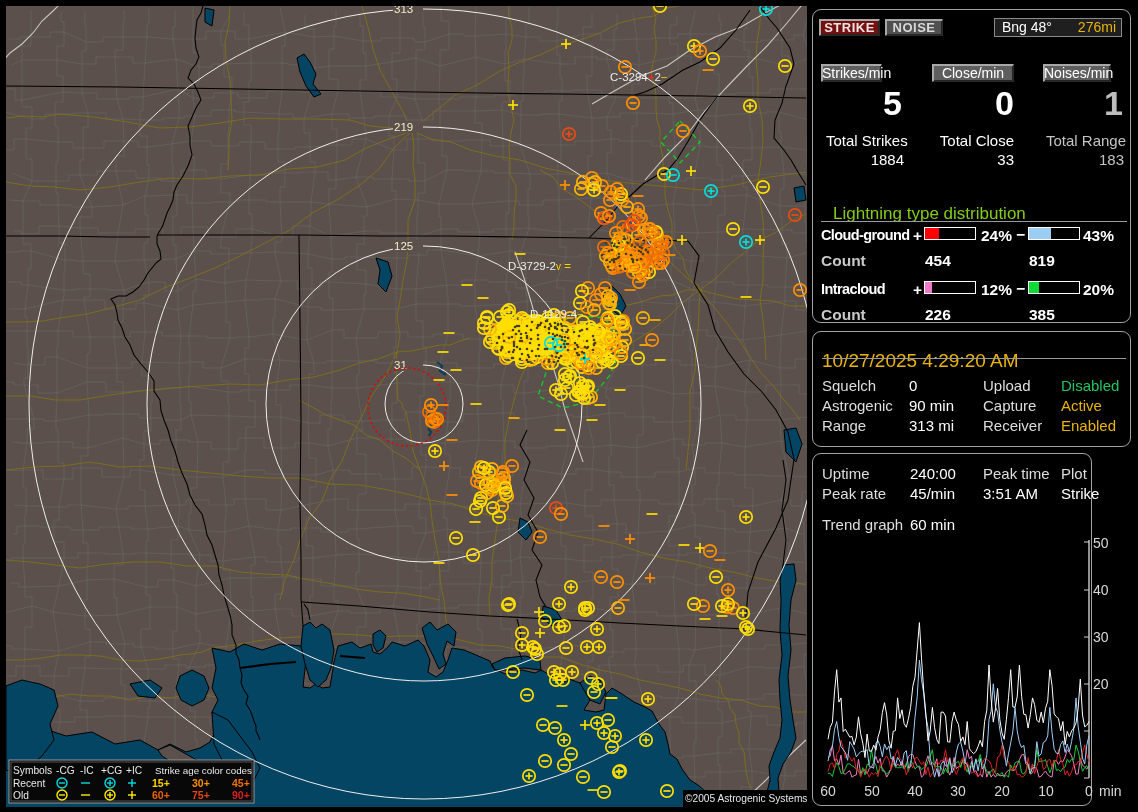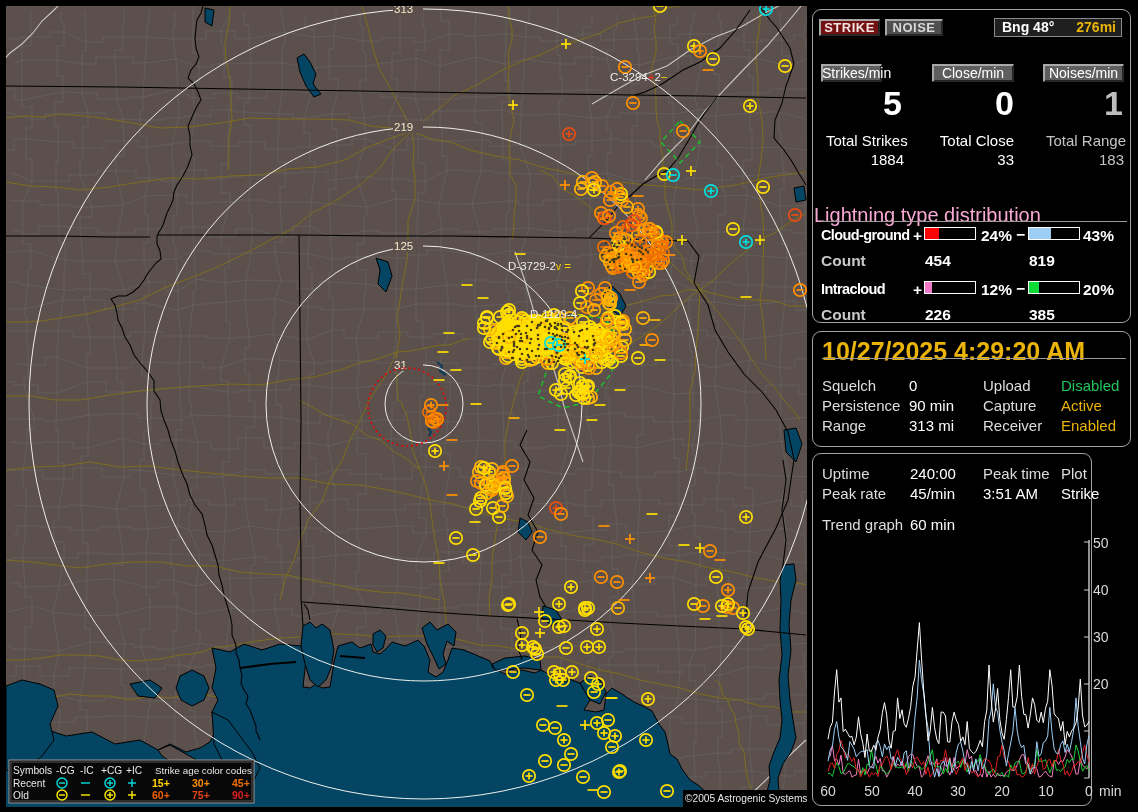"Bng 48°" div.abs { font-weight: bold -> normal }
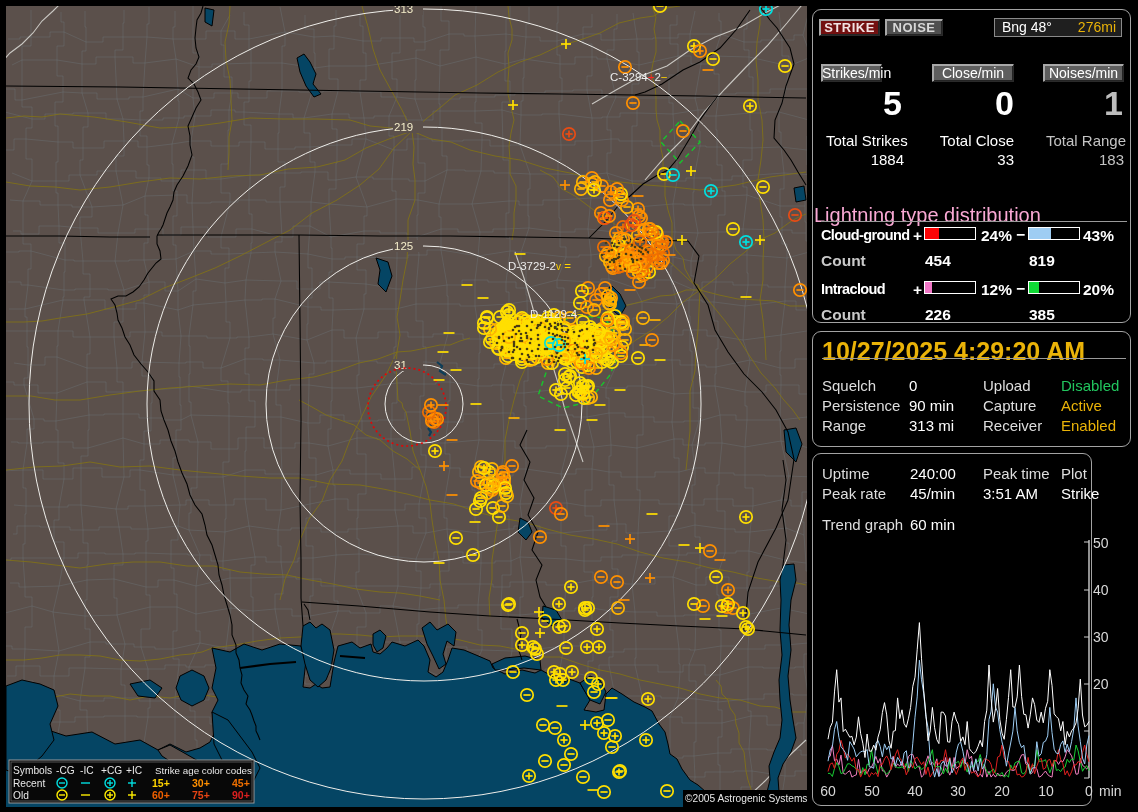"Noises/min" div.btn3d { width: 81px -> 68px }
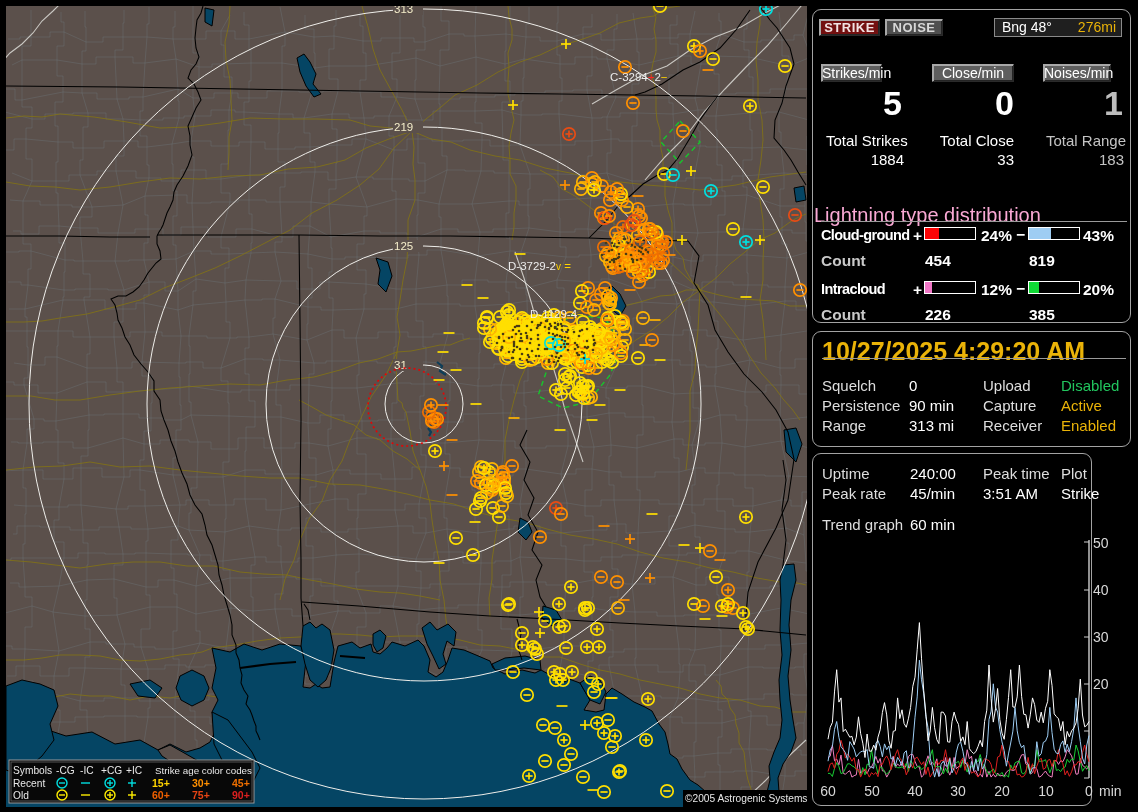"Lightning type distribution" div.abs { color: #f9a8d4 -> #84cc16; font-size: 20px -> 17px; left: 1px -> 20px }
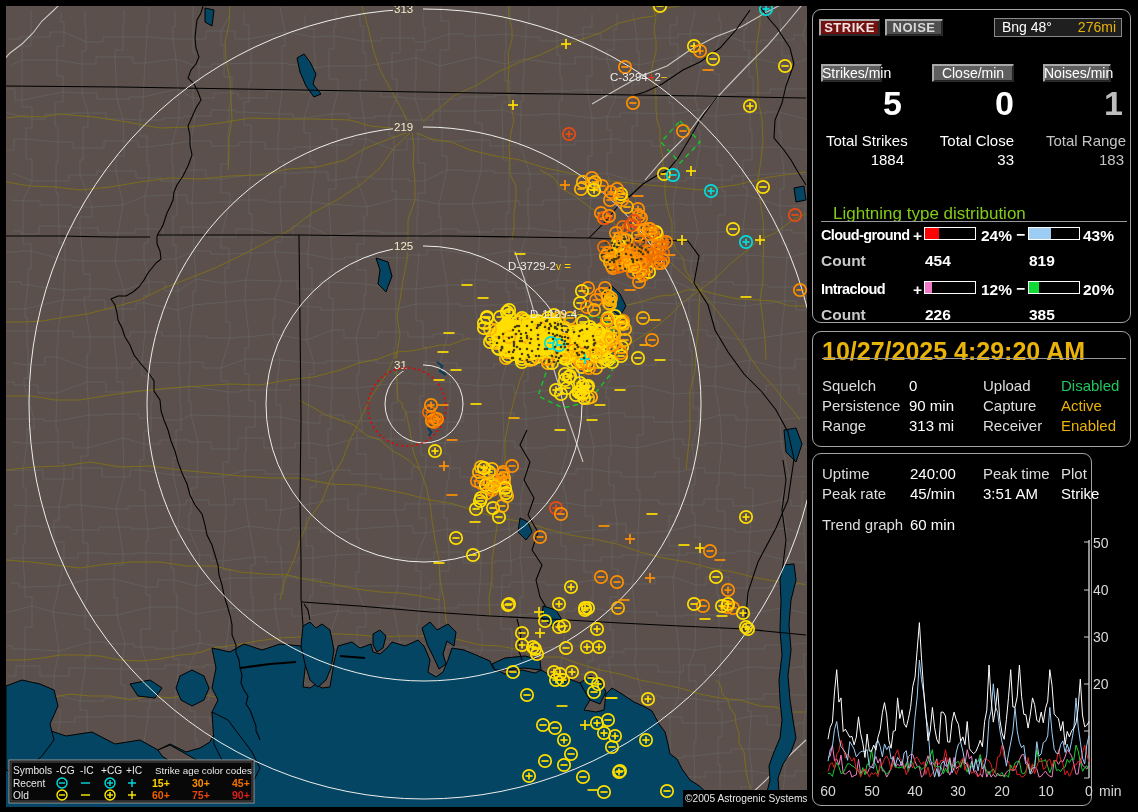"10/27/2025 4:29:20 AM" div.abs { font-size: 25px -> 19px; font-weight: bold -> normal; top: 5px -> 18px }
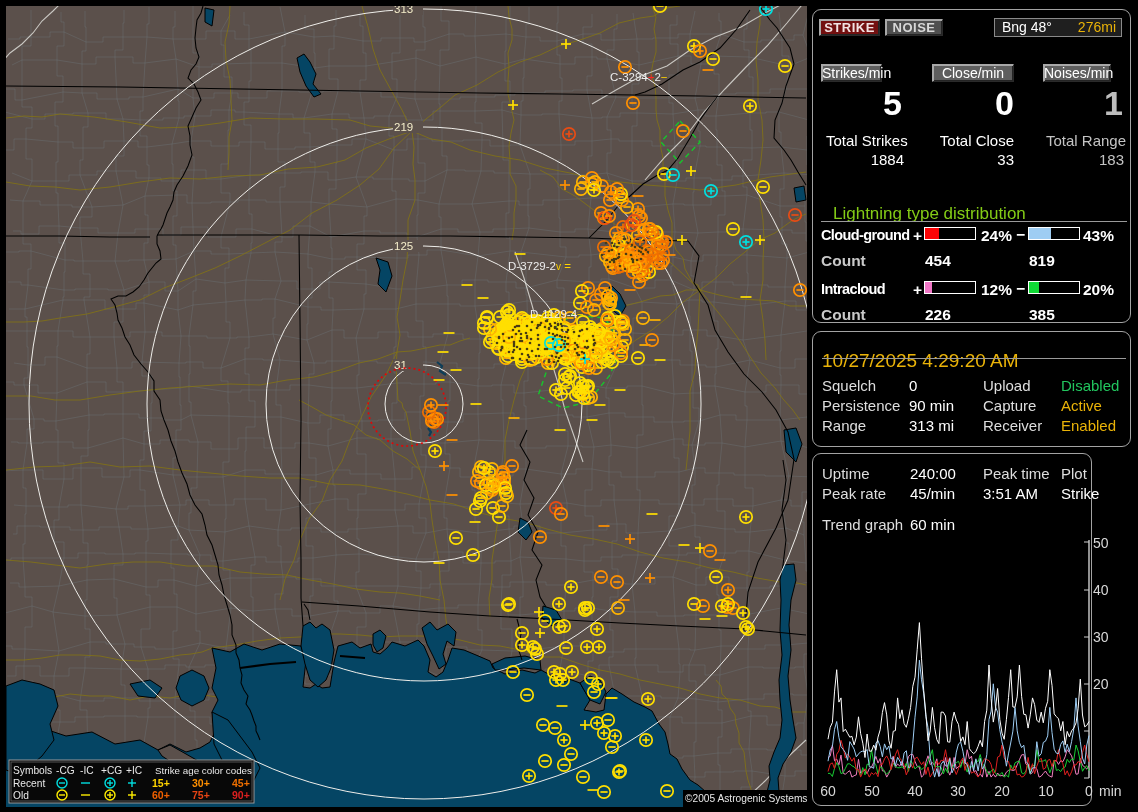"Persistence" div.abs { text: Persistence -> Astrogenic }
